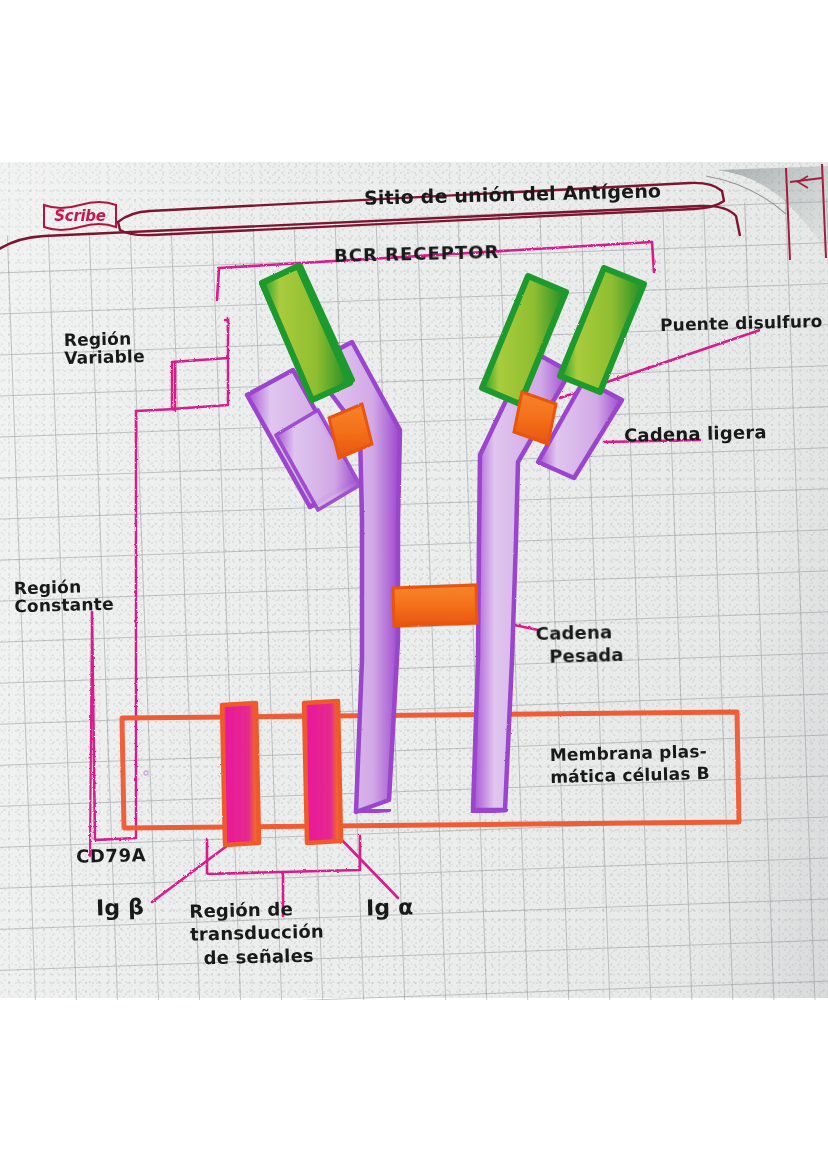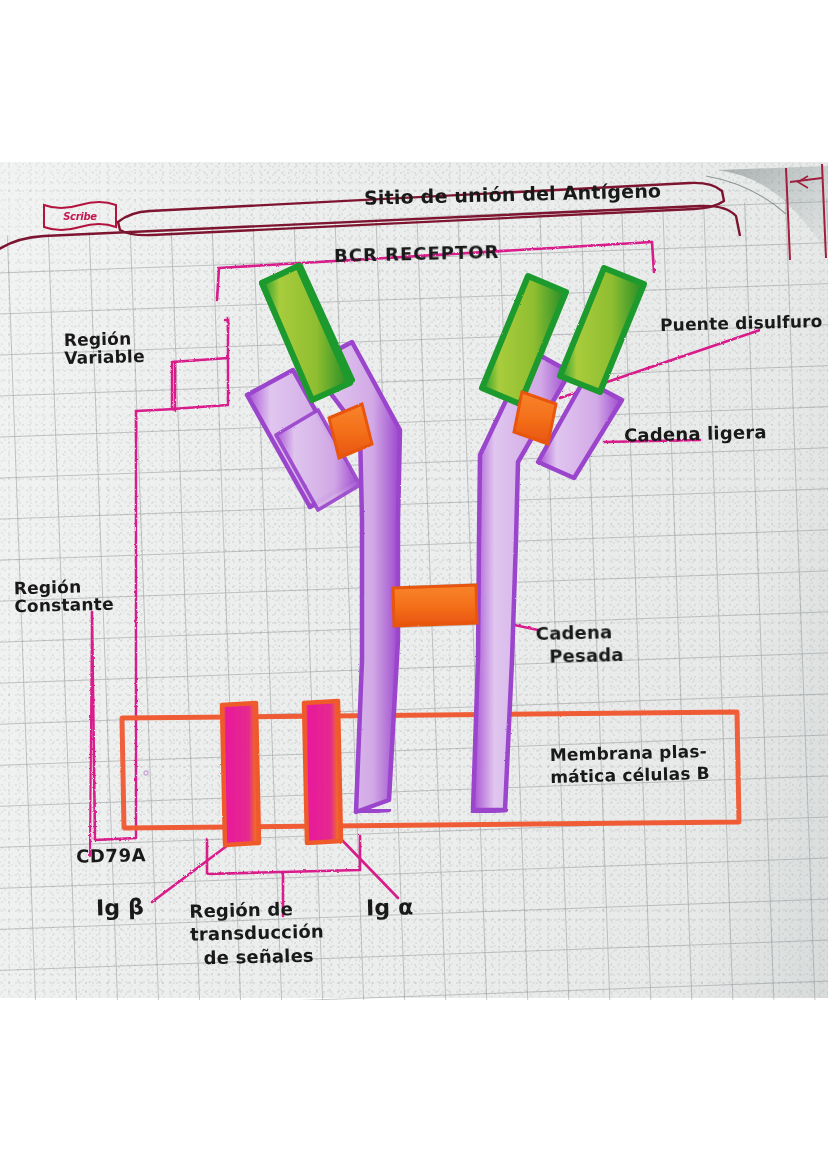"Scribe" #scribe .lbl { font-size: 10px -> 15px }
